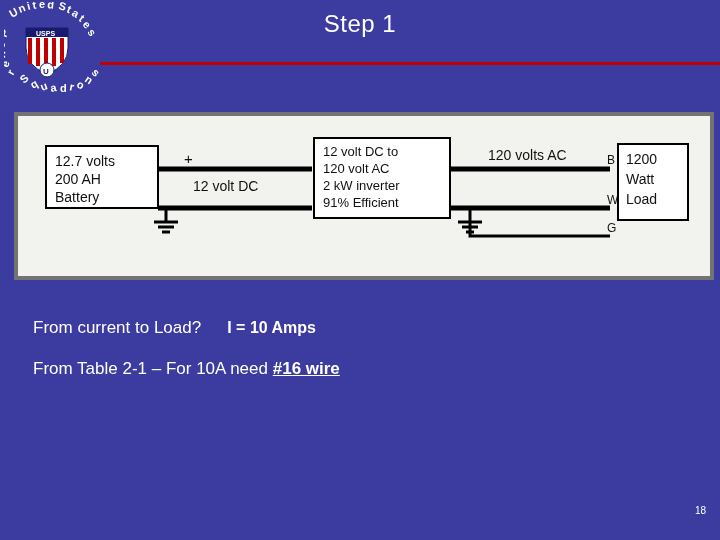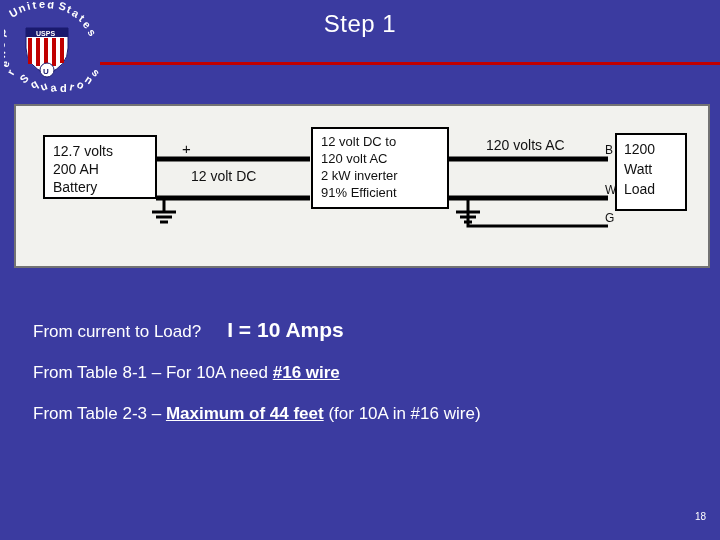"12.7 volts" .diagram { border: 2px solid #737373 -> 4px solid #737373; top: 104px -> 112px }
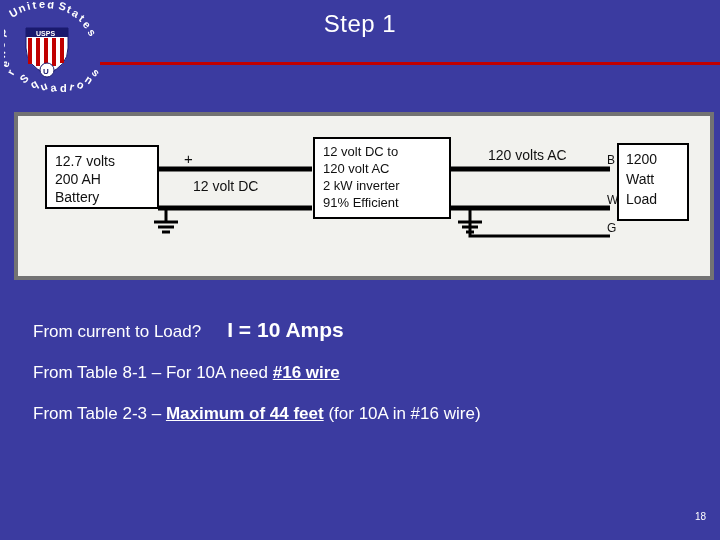"I = 10 Amps" .ans { font-size: 21px -> 16px }
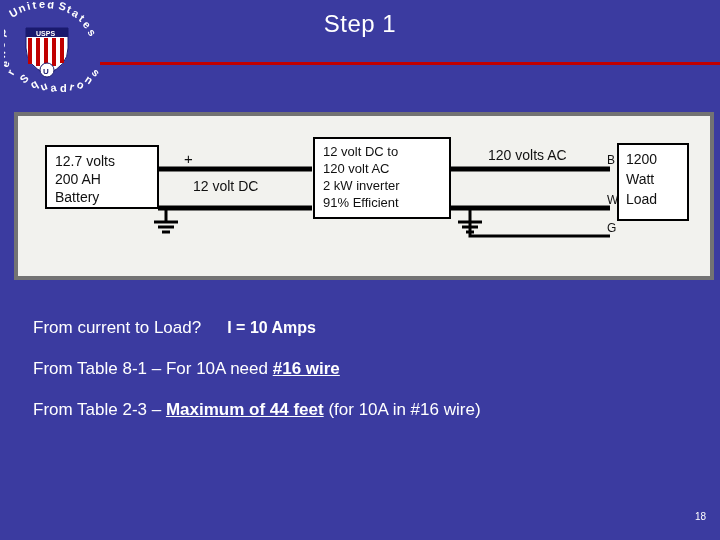"From Table 8-1 – For" span { text: 8-1 -> 2-1 }
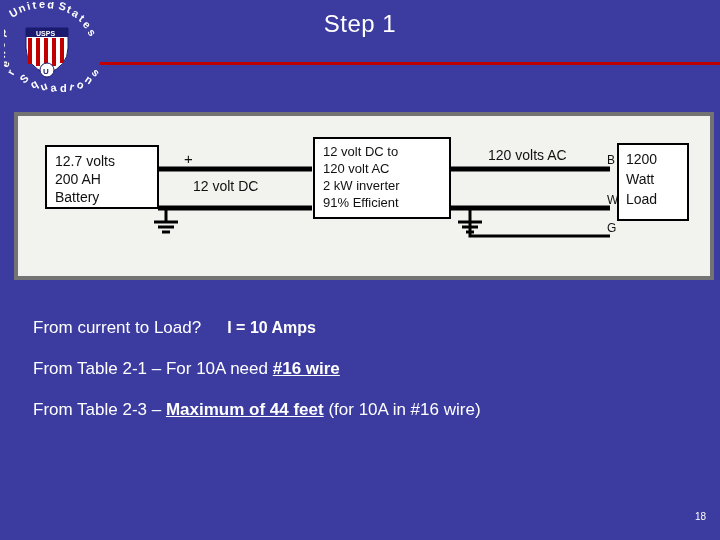"From Table 2-3 – Maximum" div.line { html: <div> <span>From Table 2-3 – </span><span>Maximum of 44 feet</span><span> (for 10A in #16 wire)</span> </div> -> none }
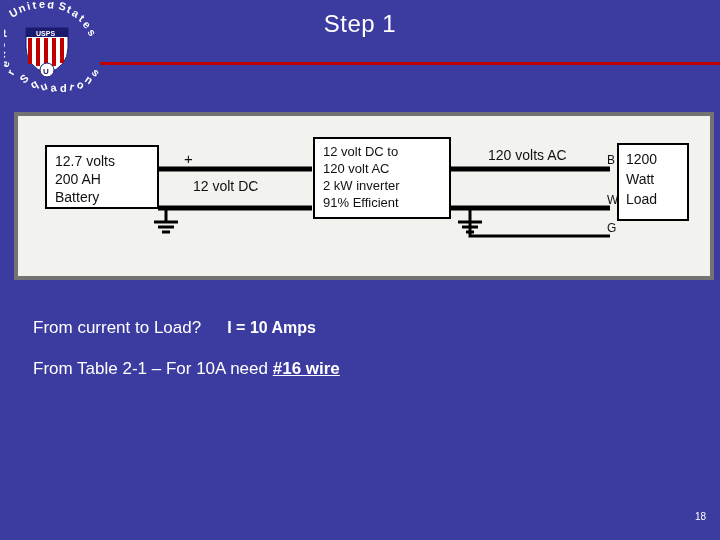"18" .pagenum { bottom: 18px -> 24px }
